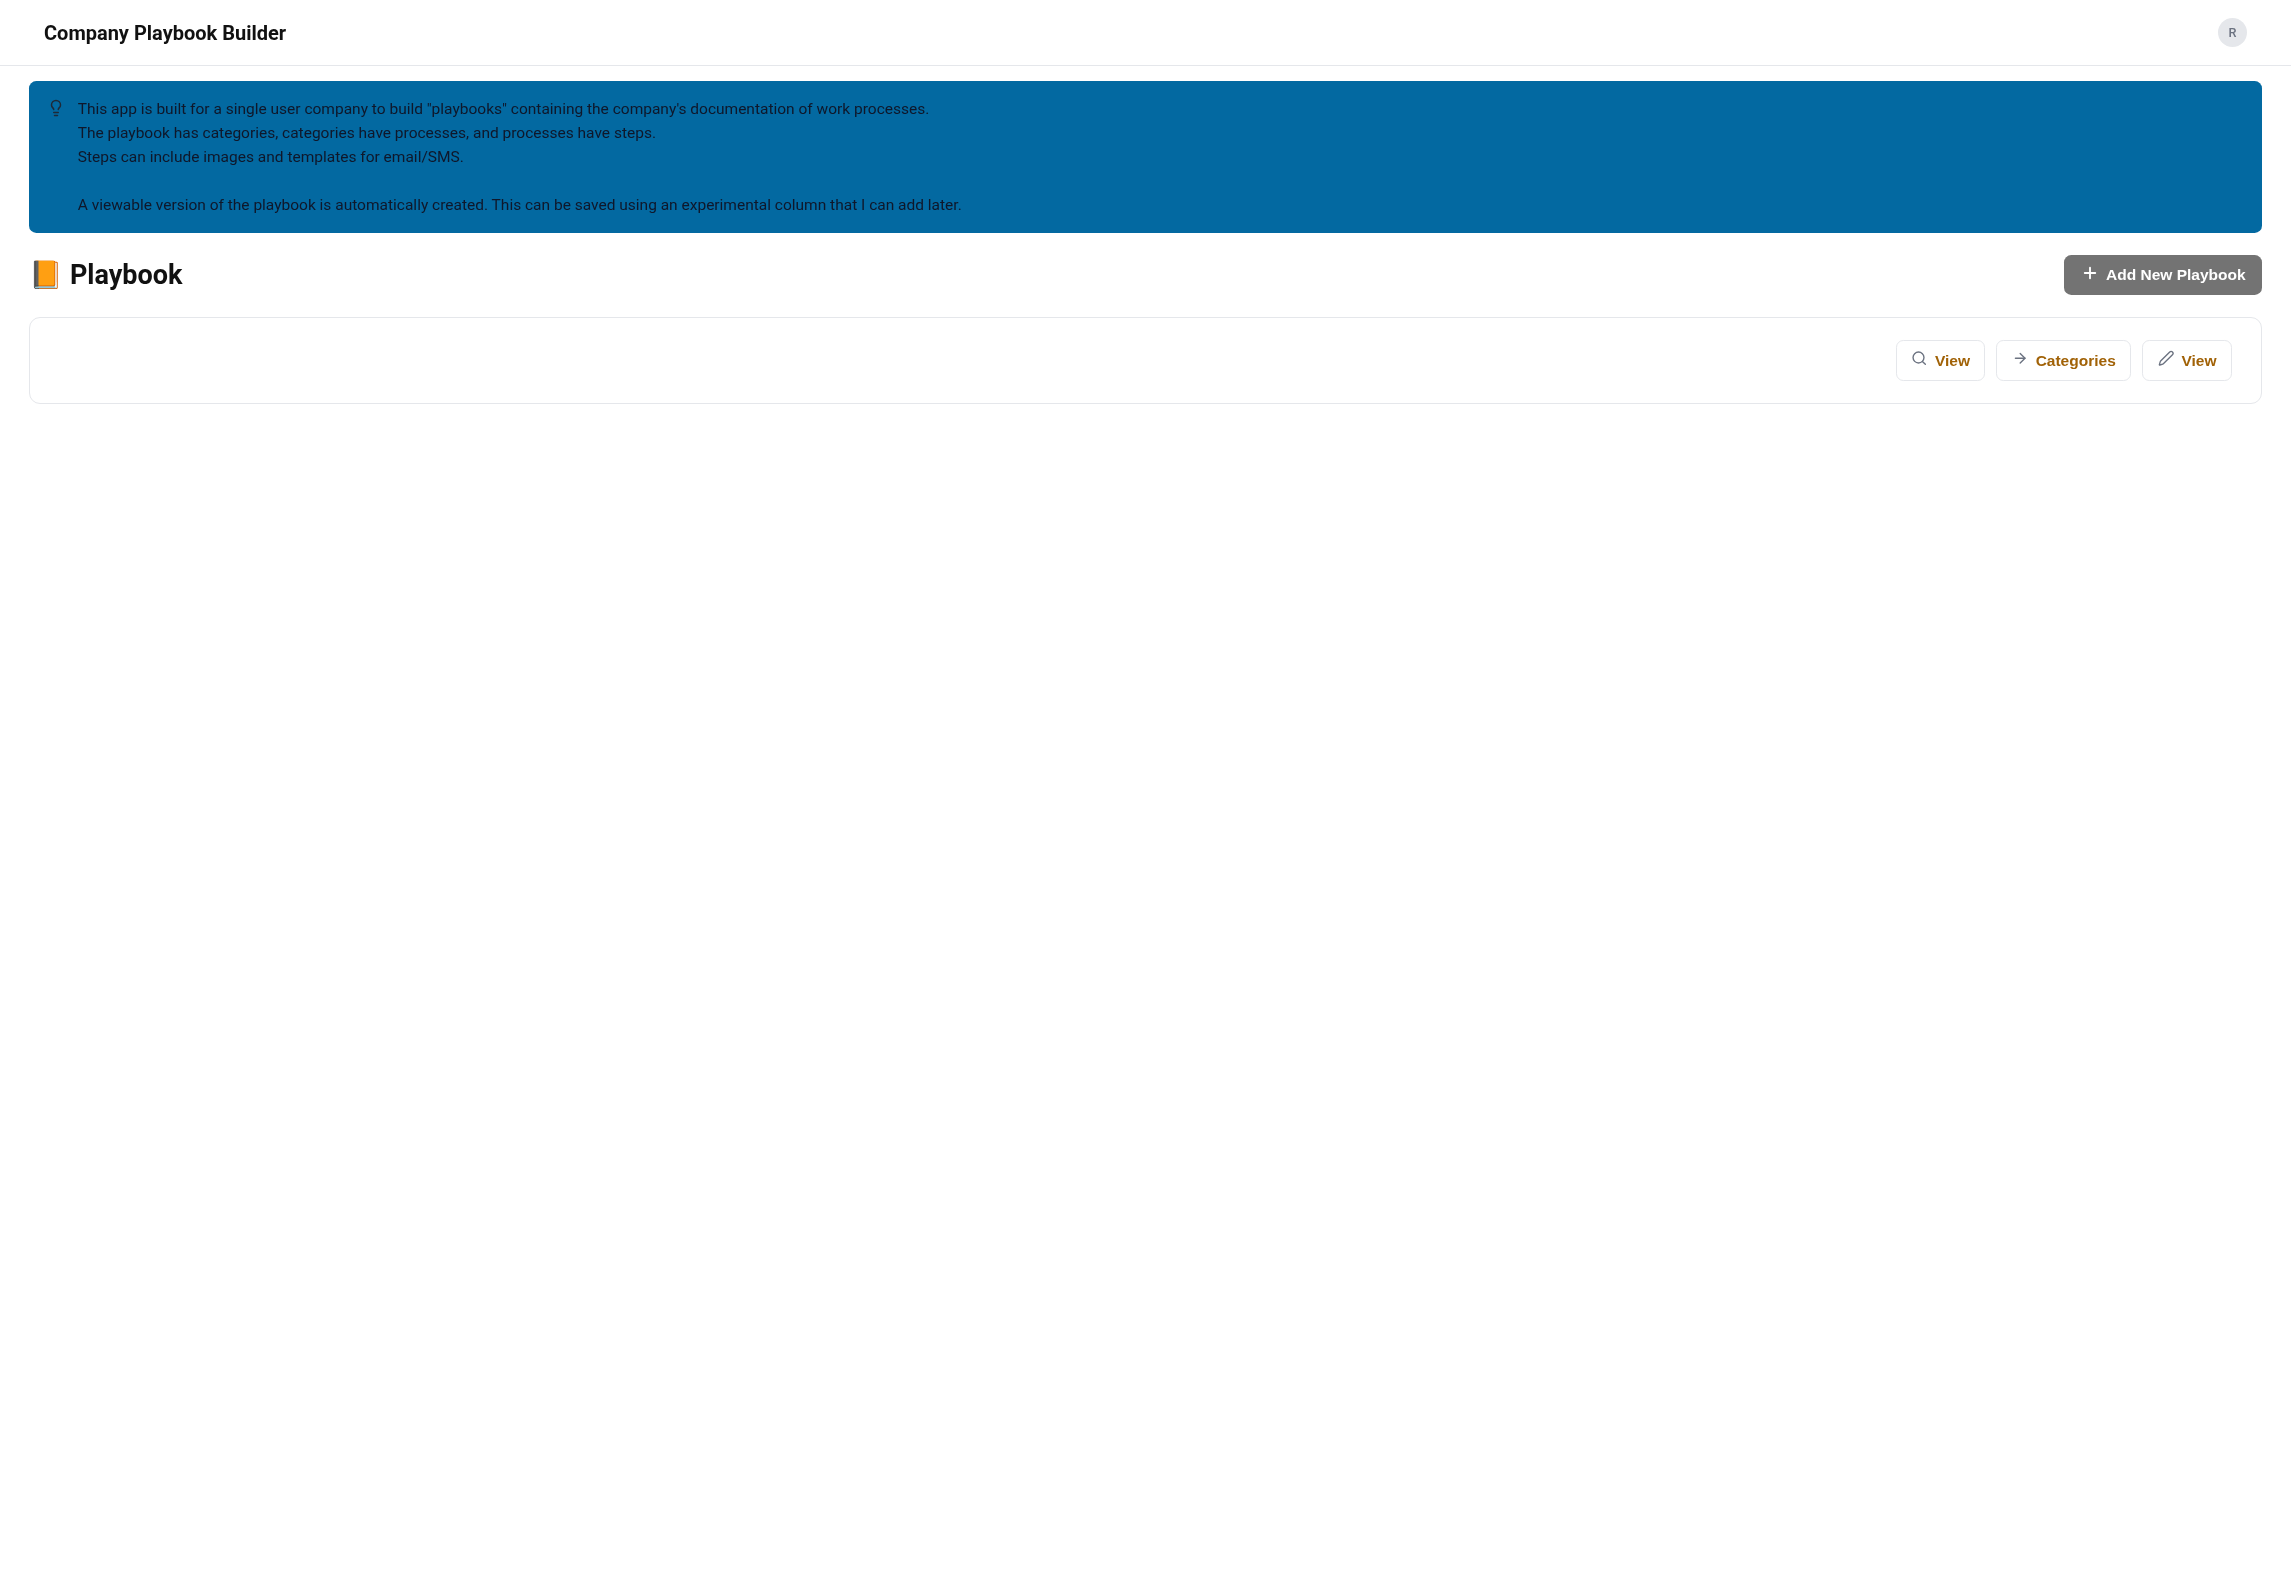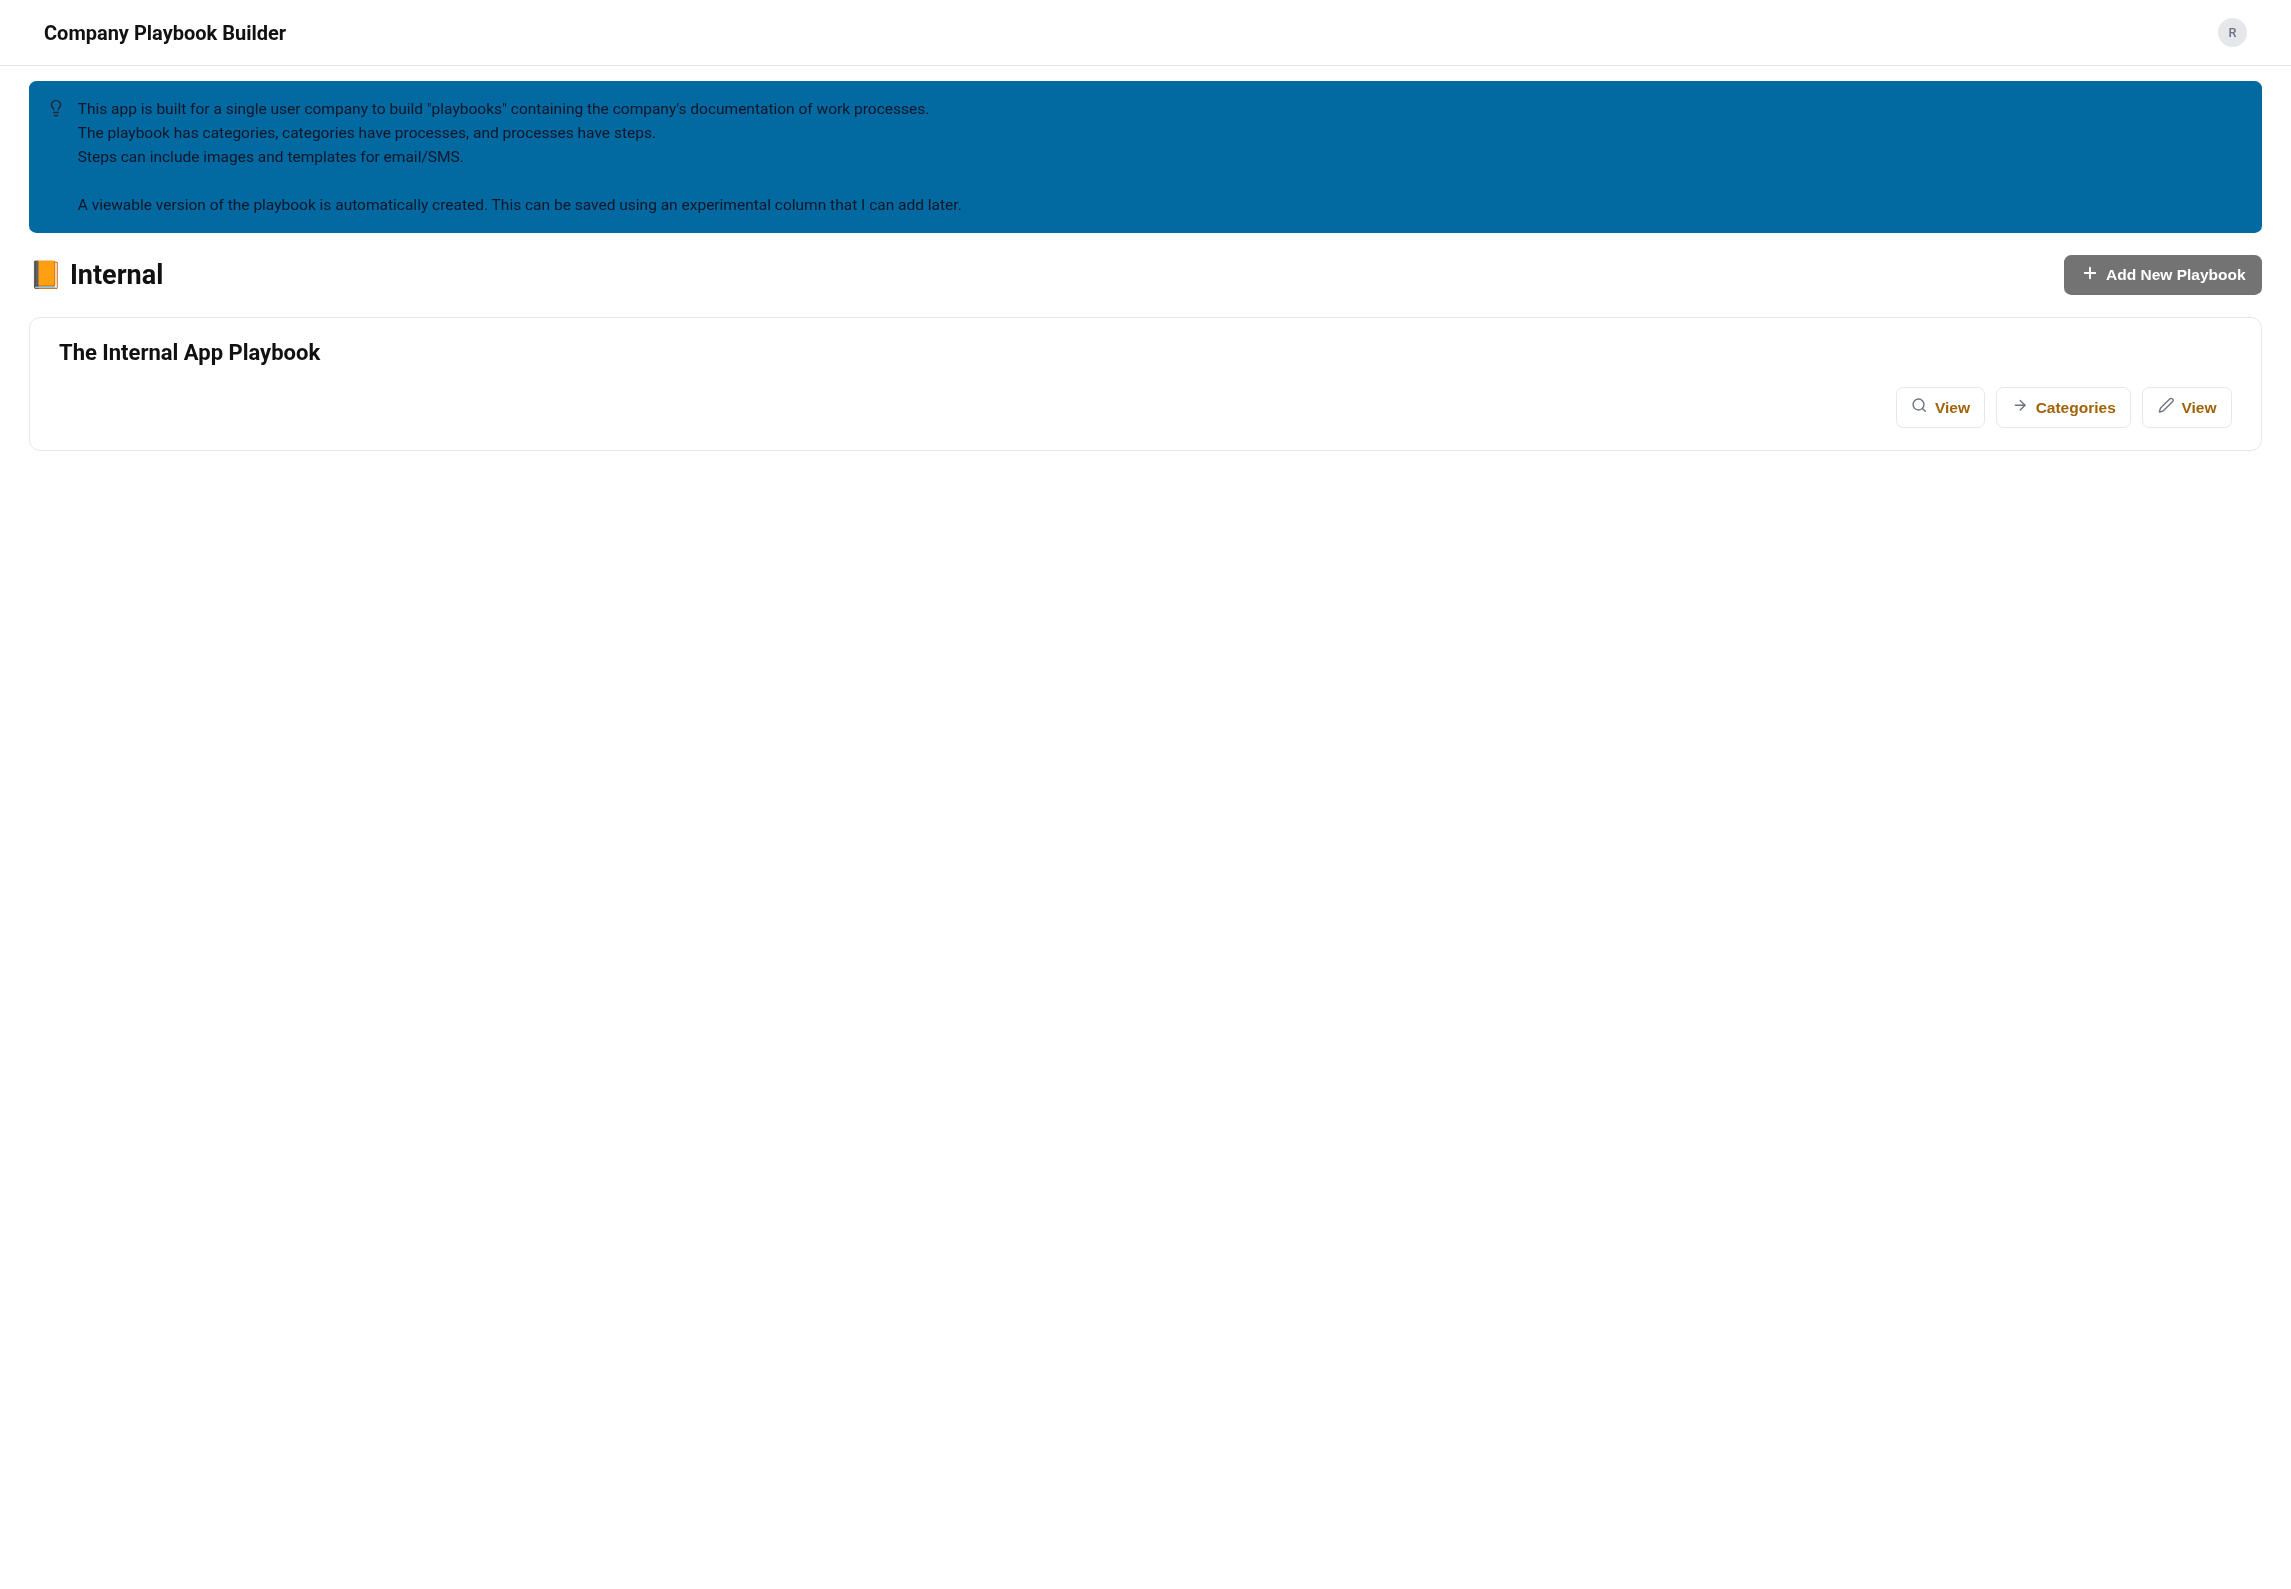"Internal" span { text: Internal -> Playbook }
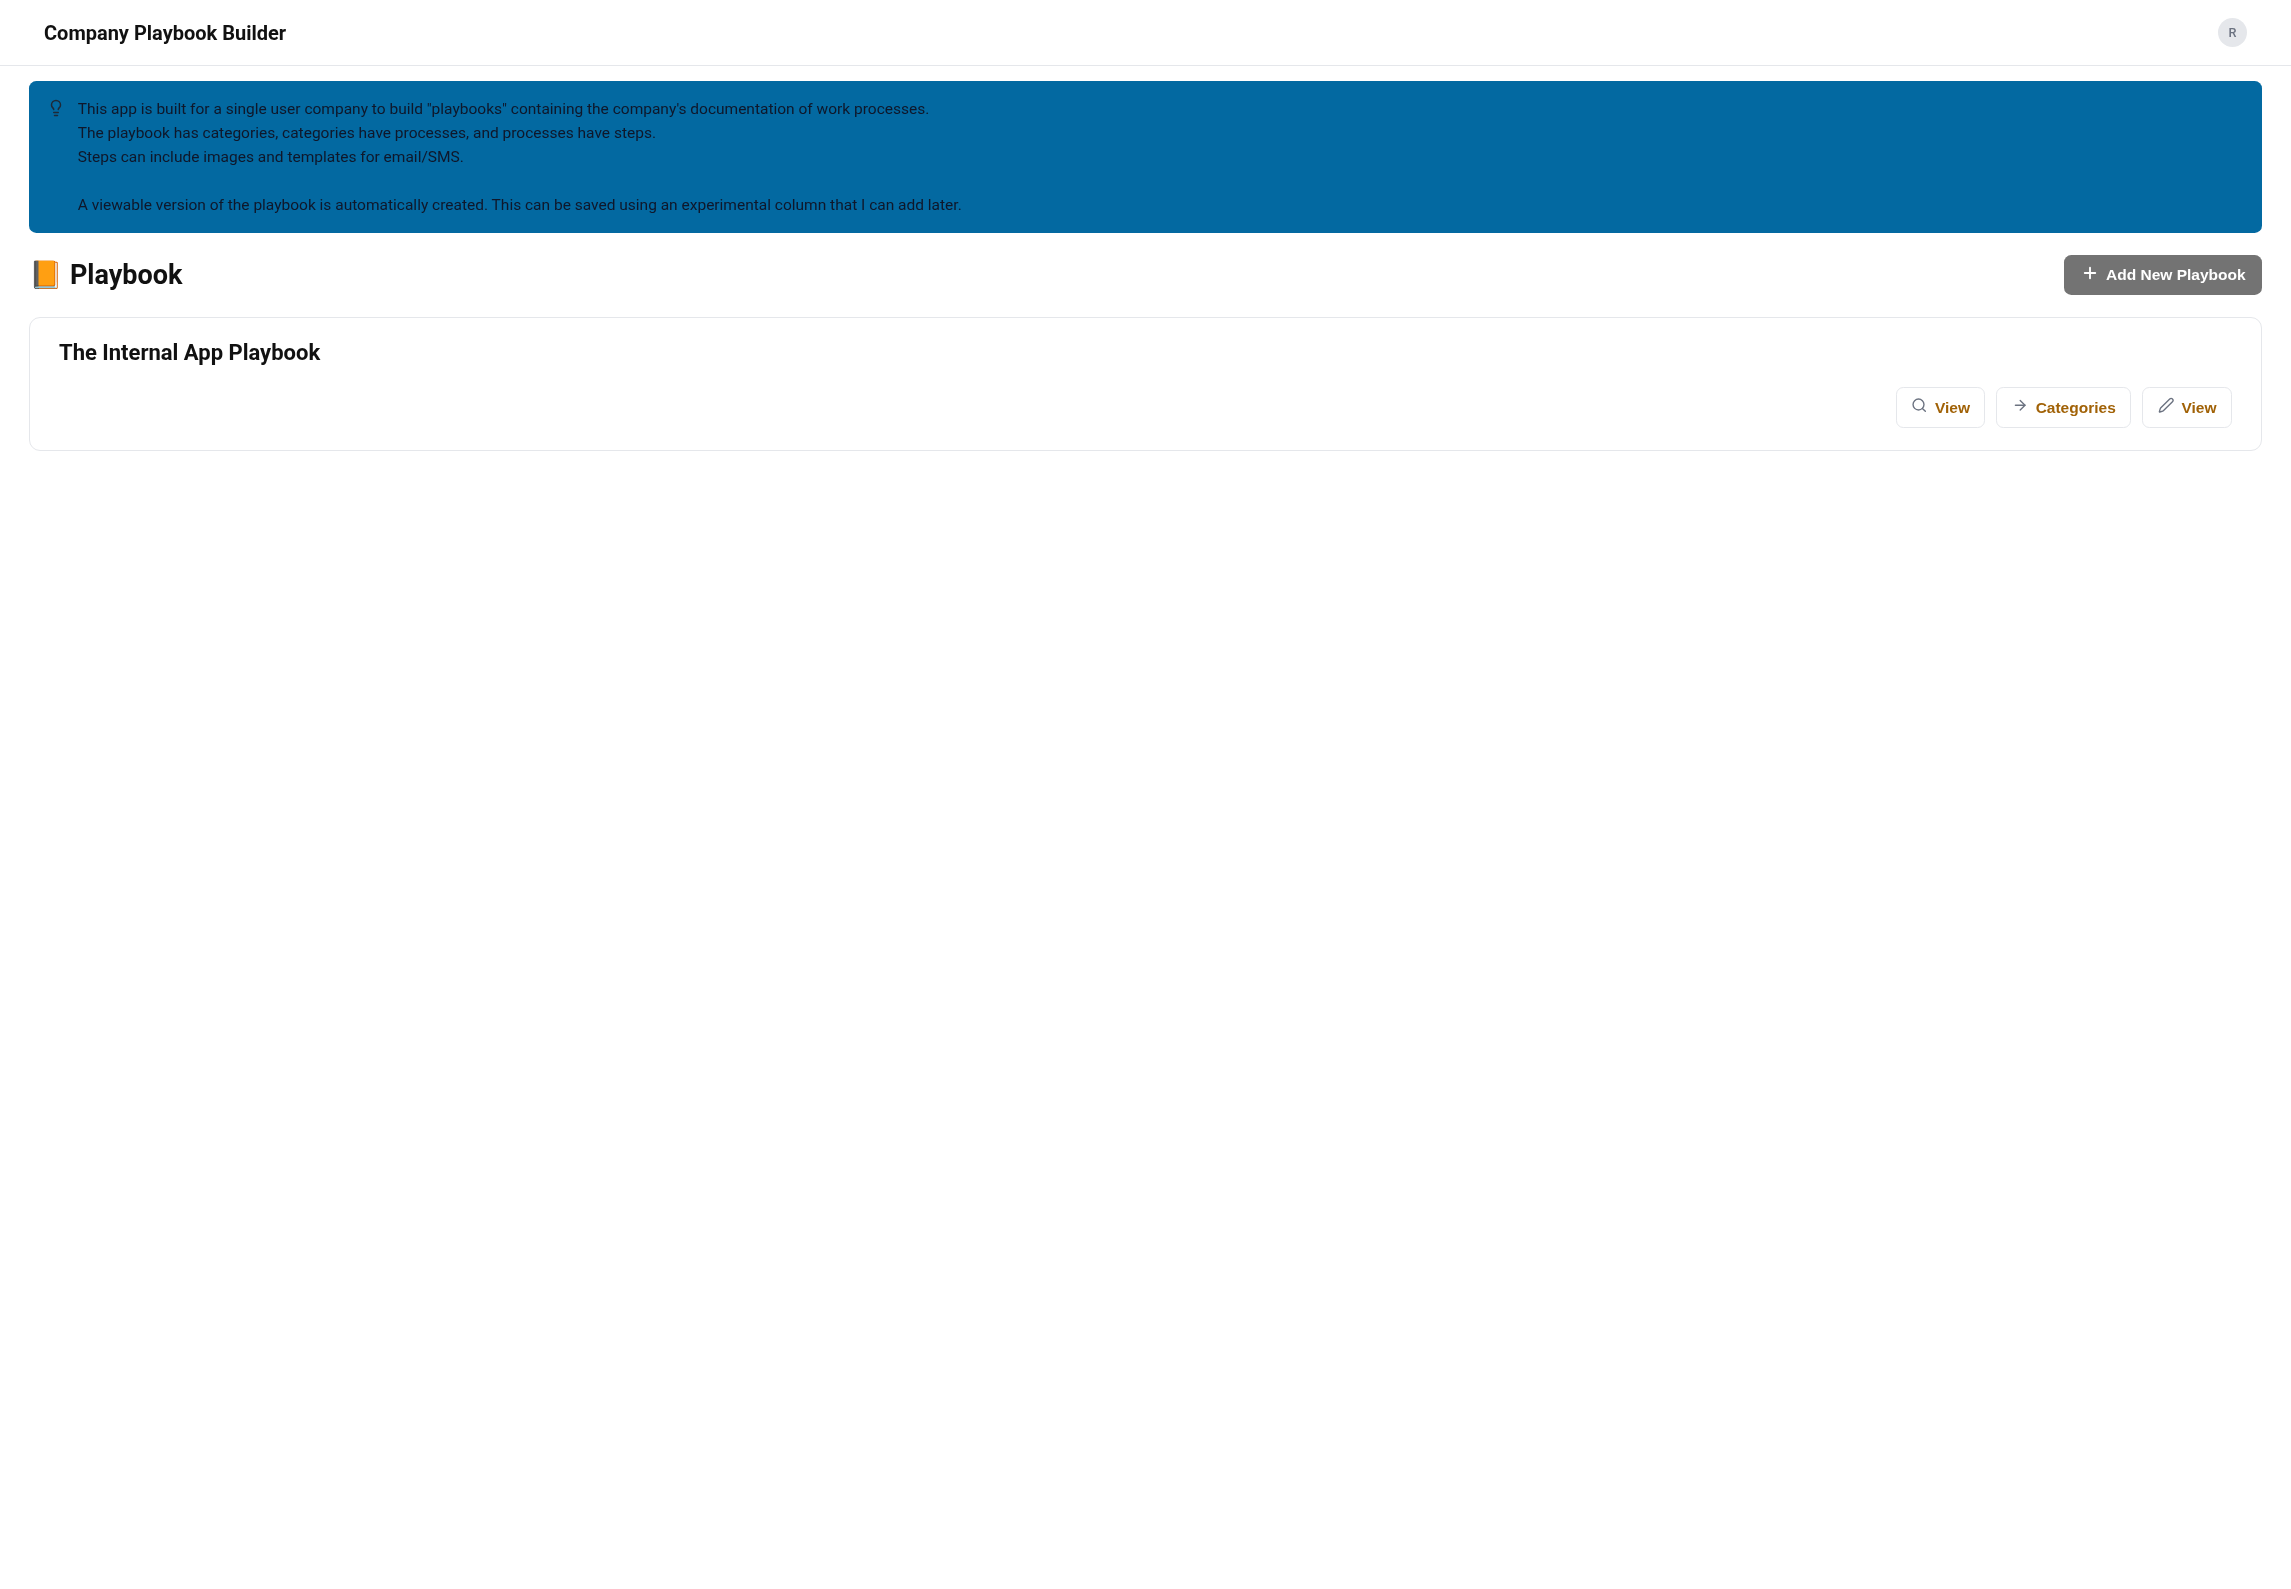"The Internal App Playbook" h3.card-title { html: <h3>The Internal App Playbook</h3> -> none }
